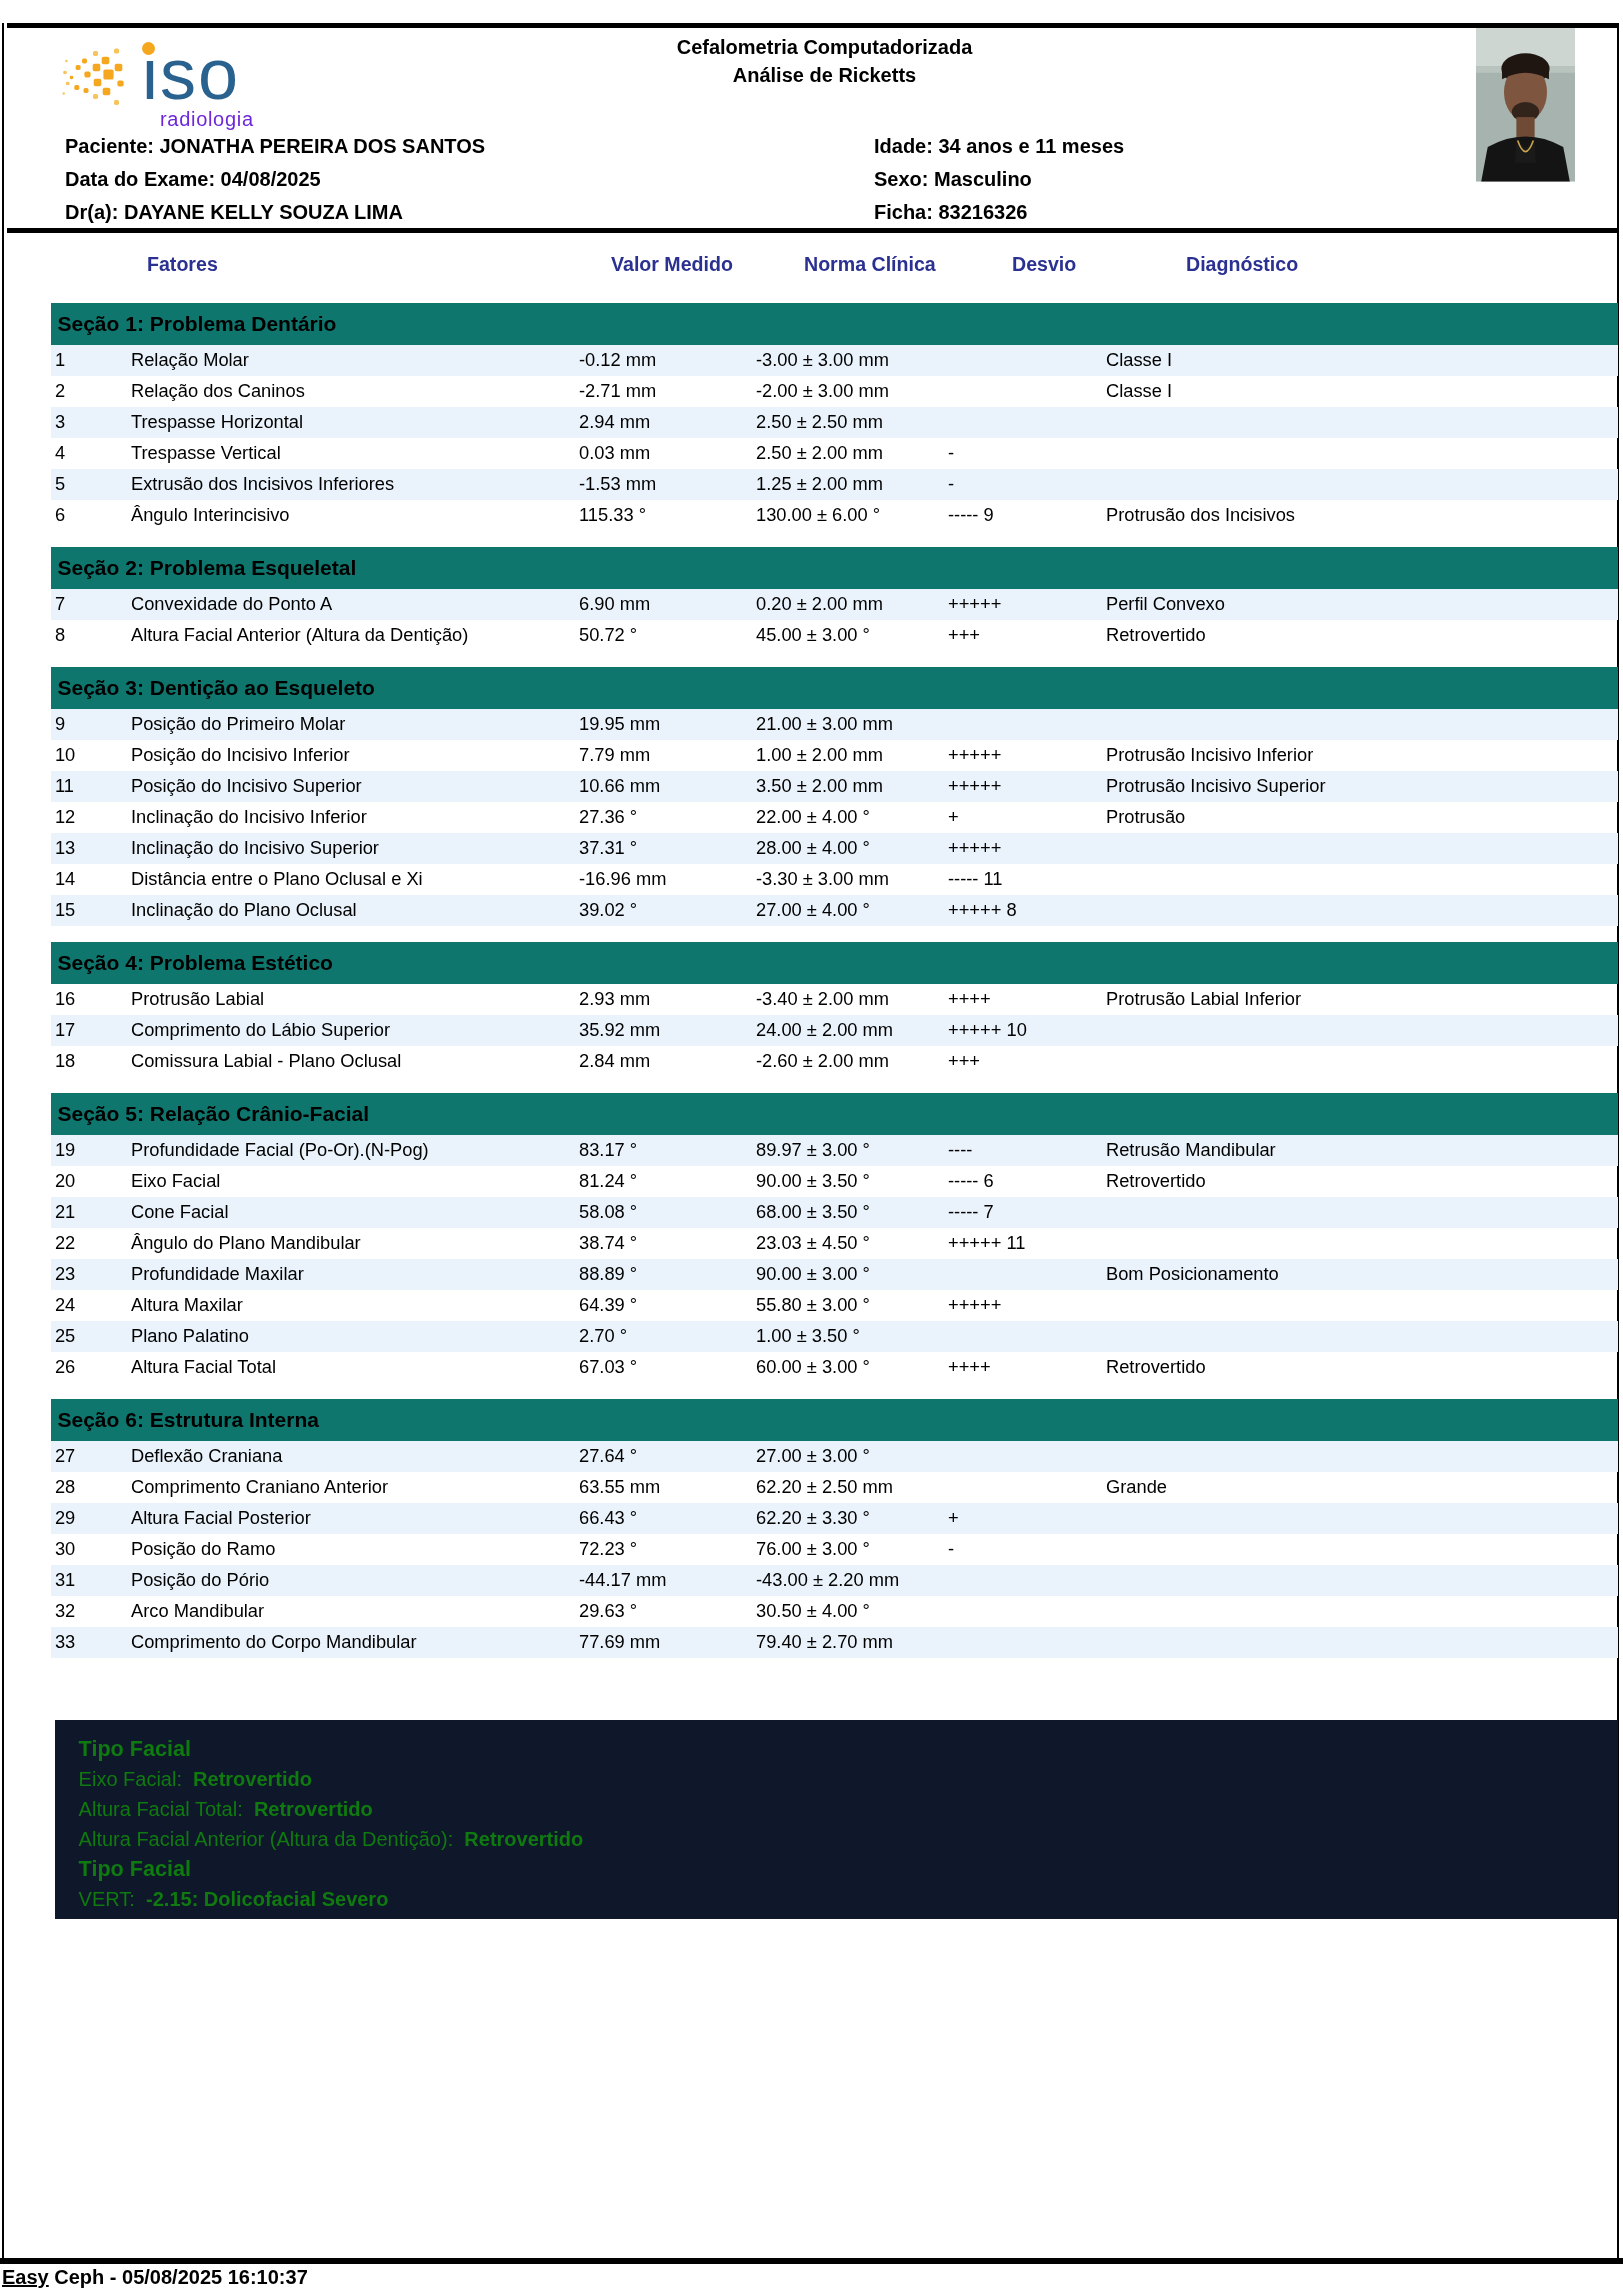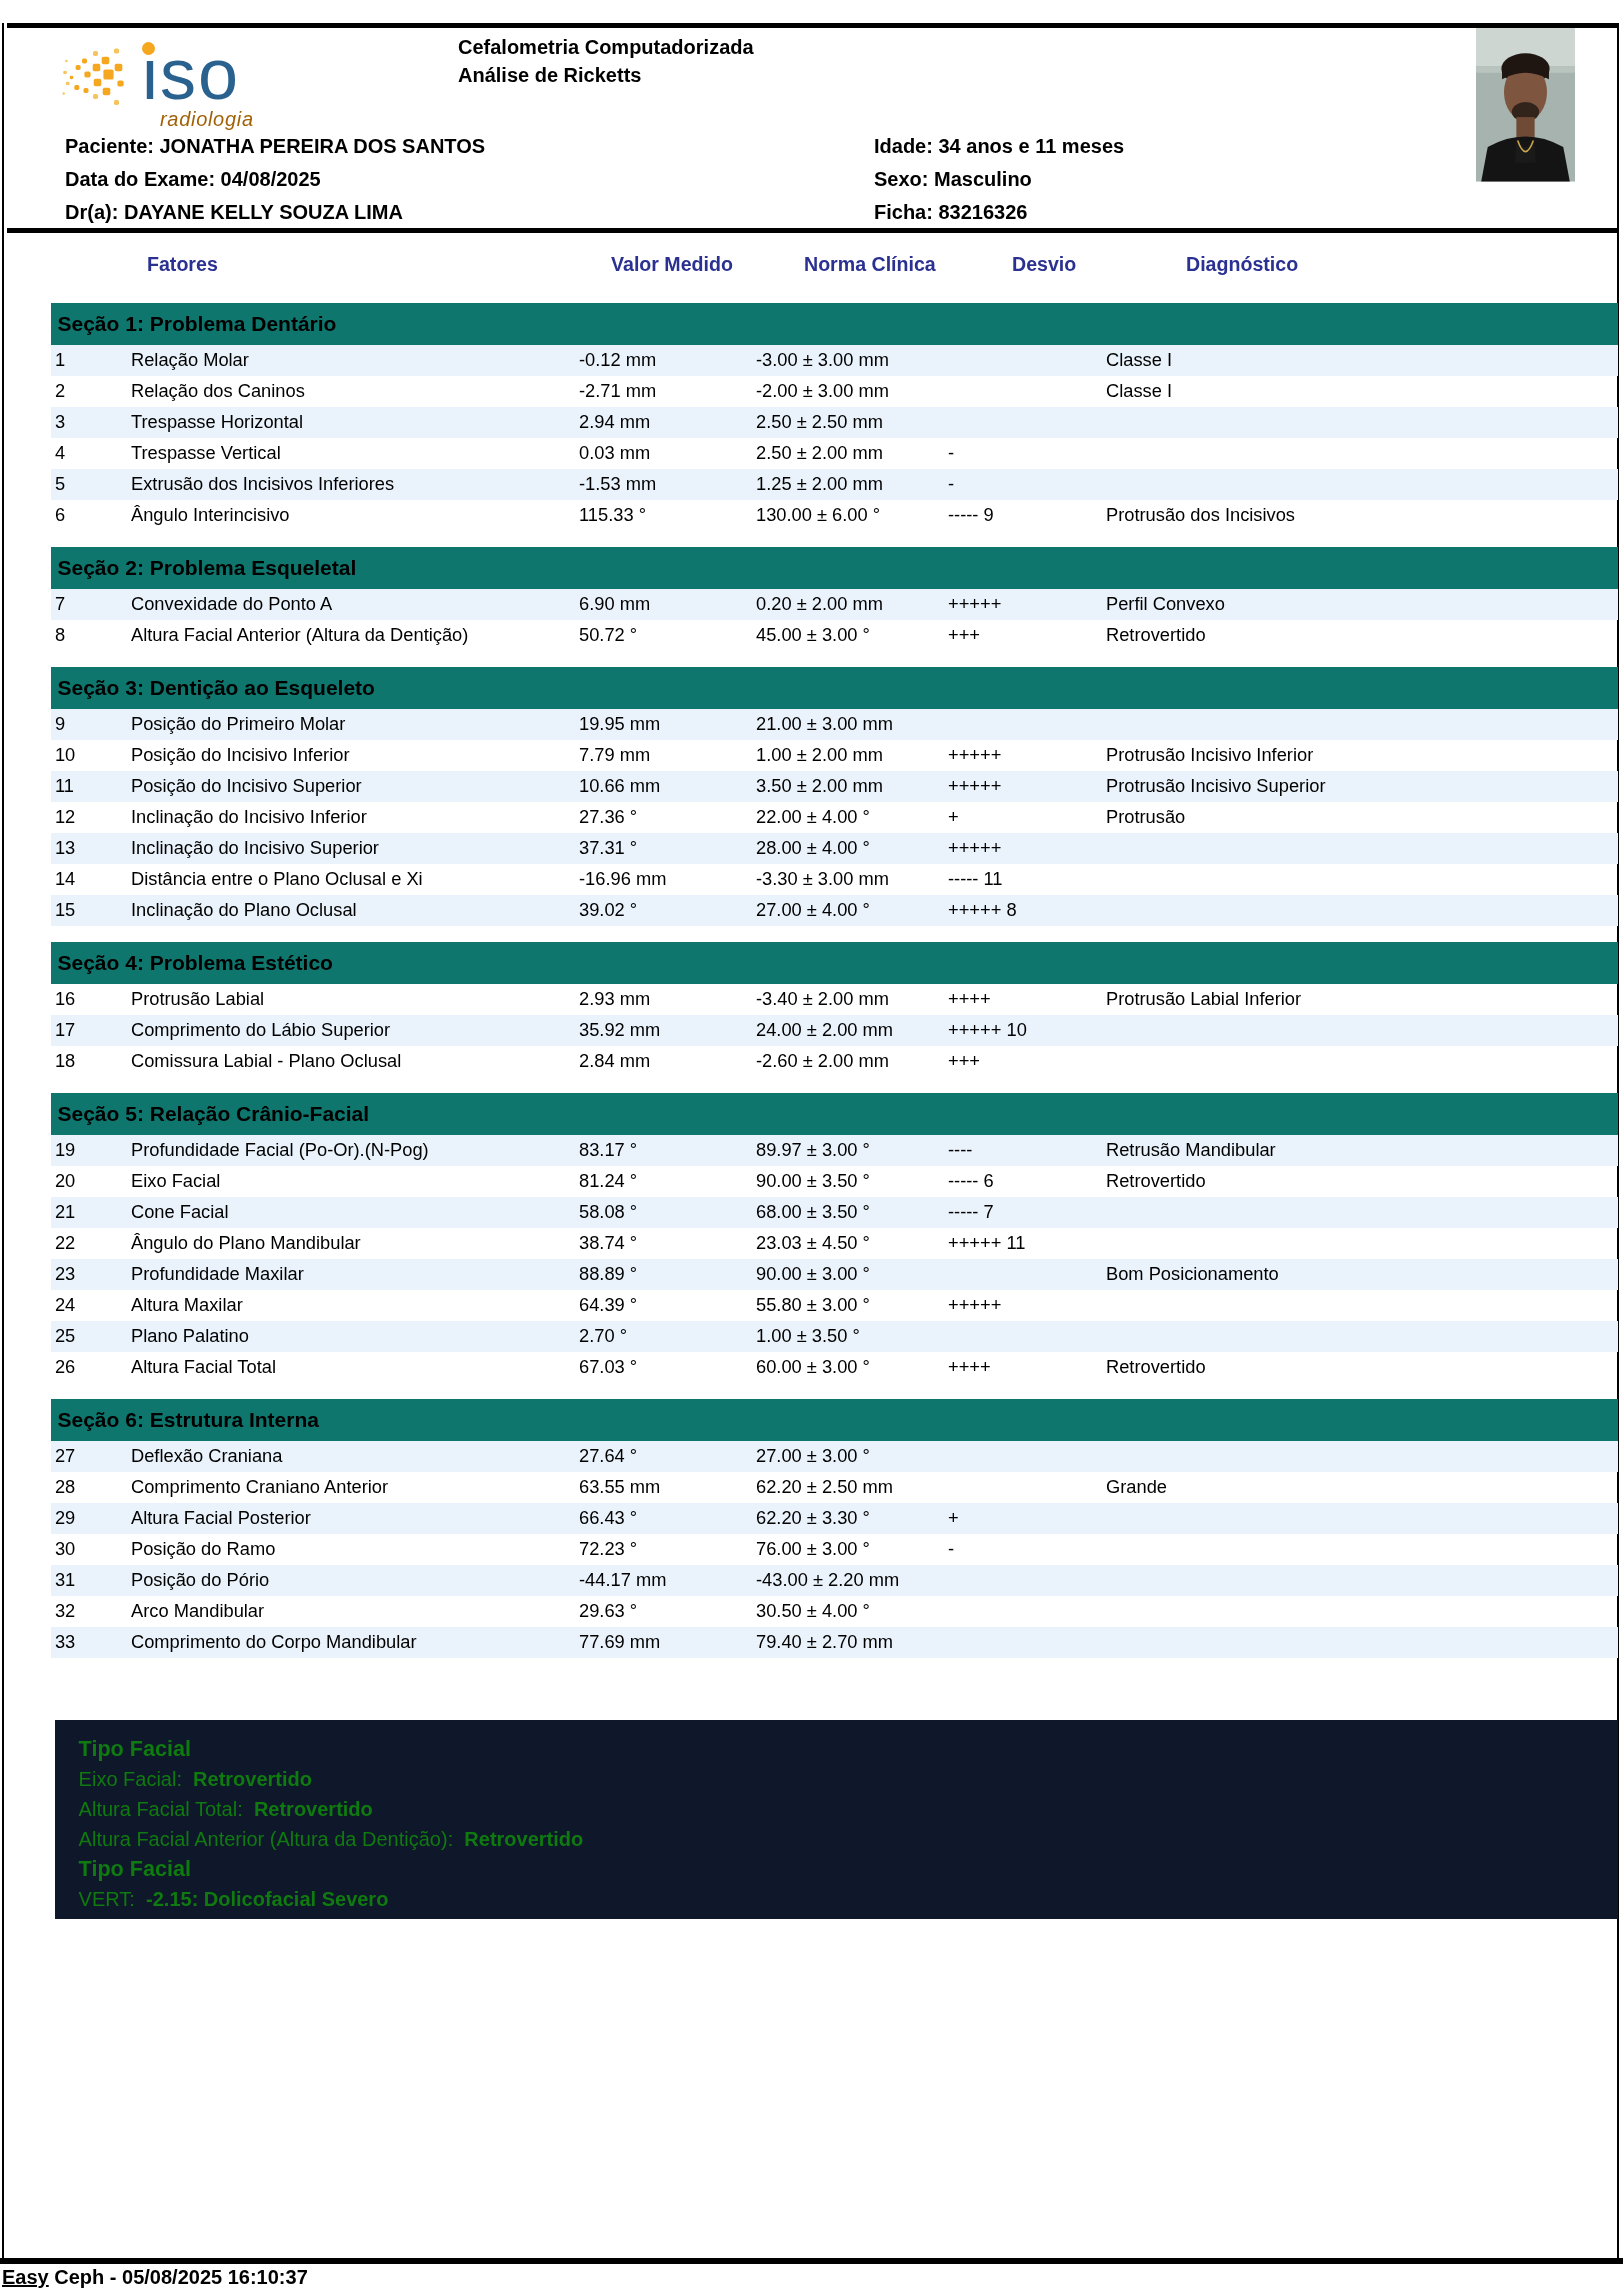"Cefalometria Computadorizada" .titles { text-align: none -> center }
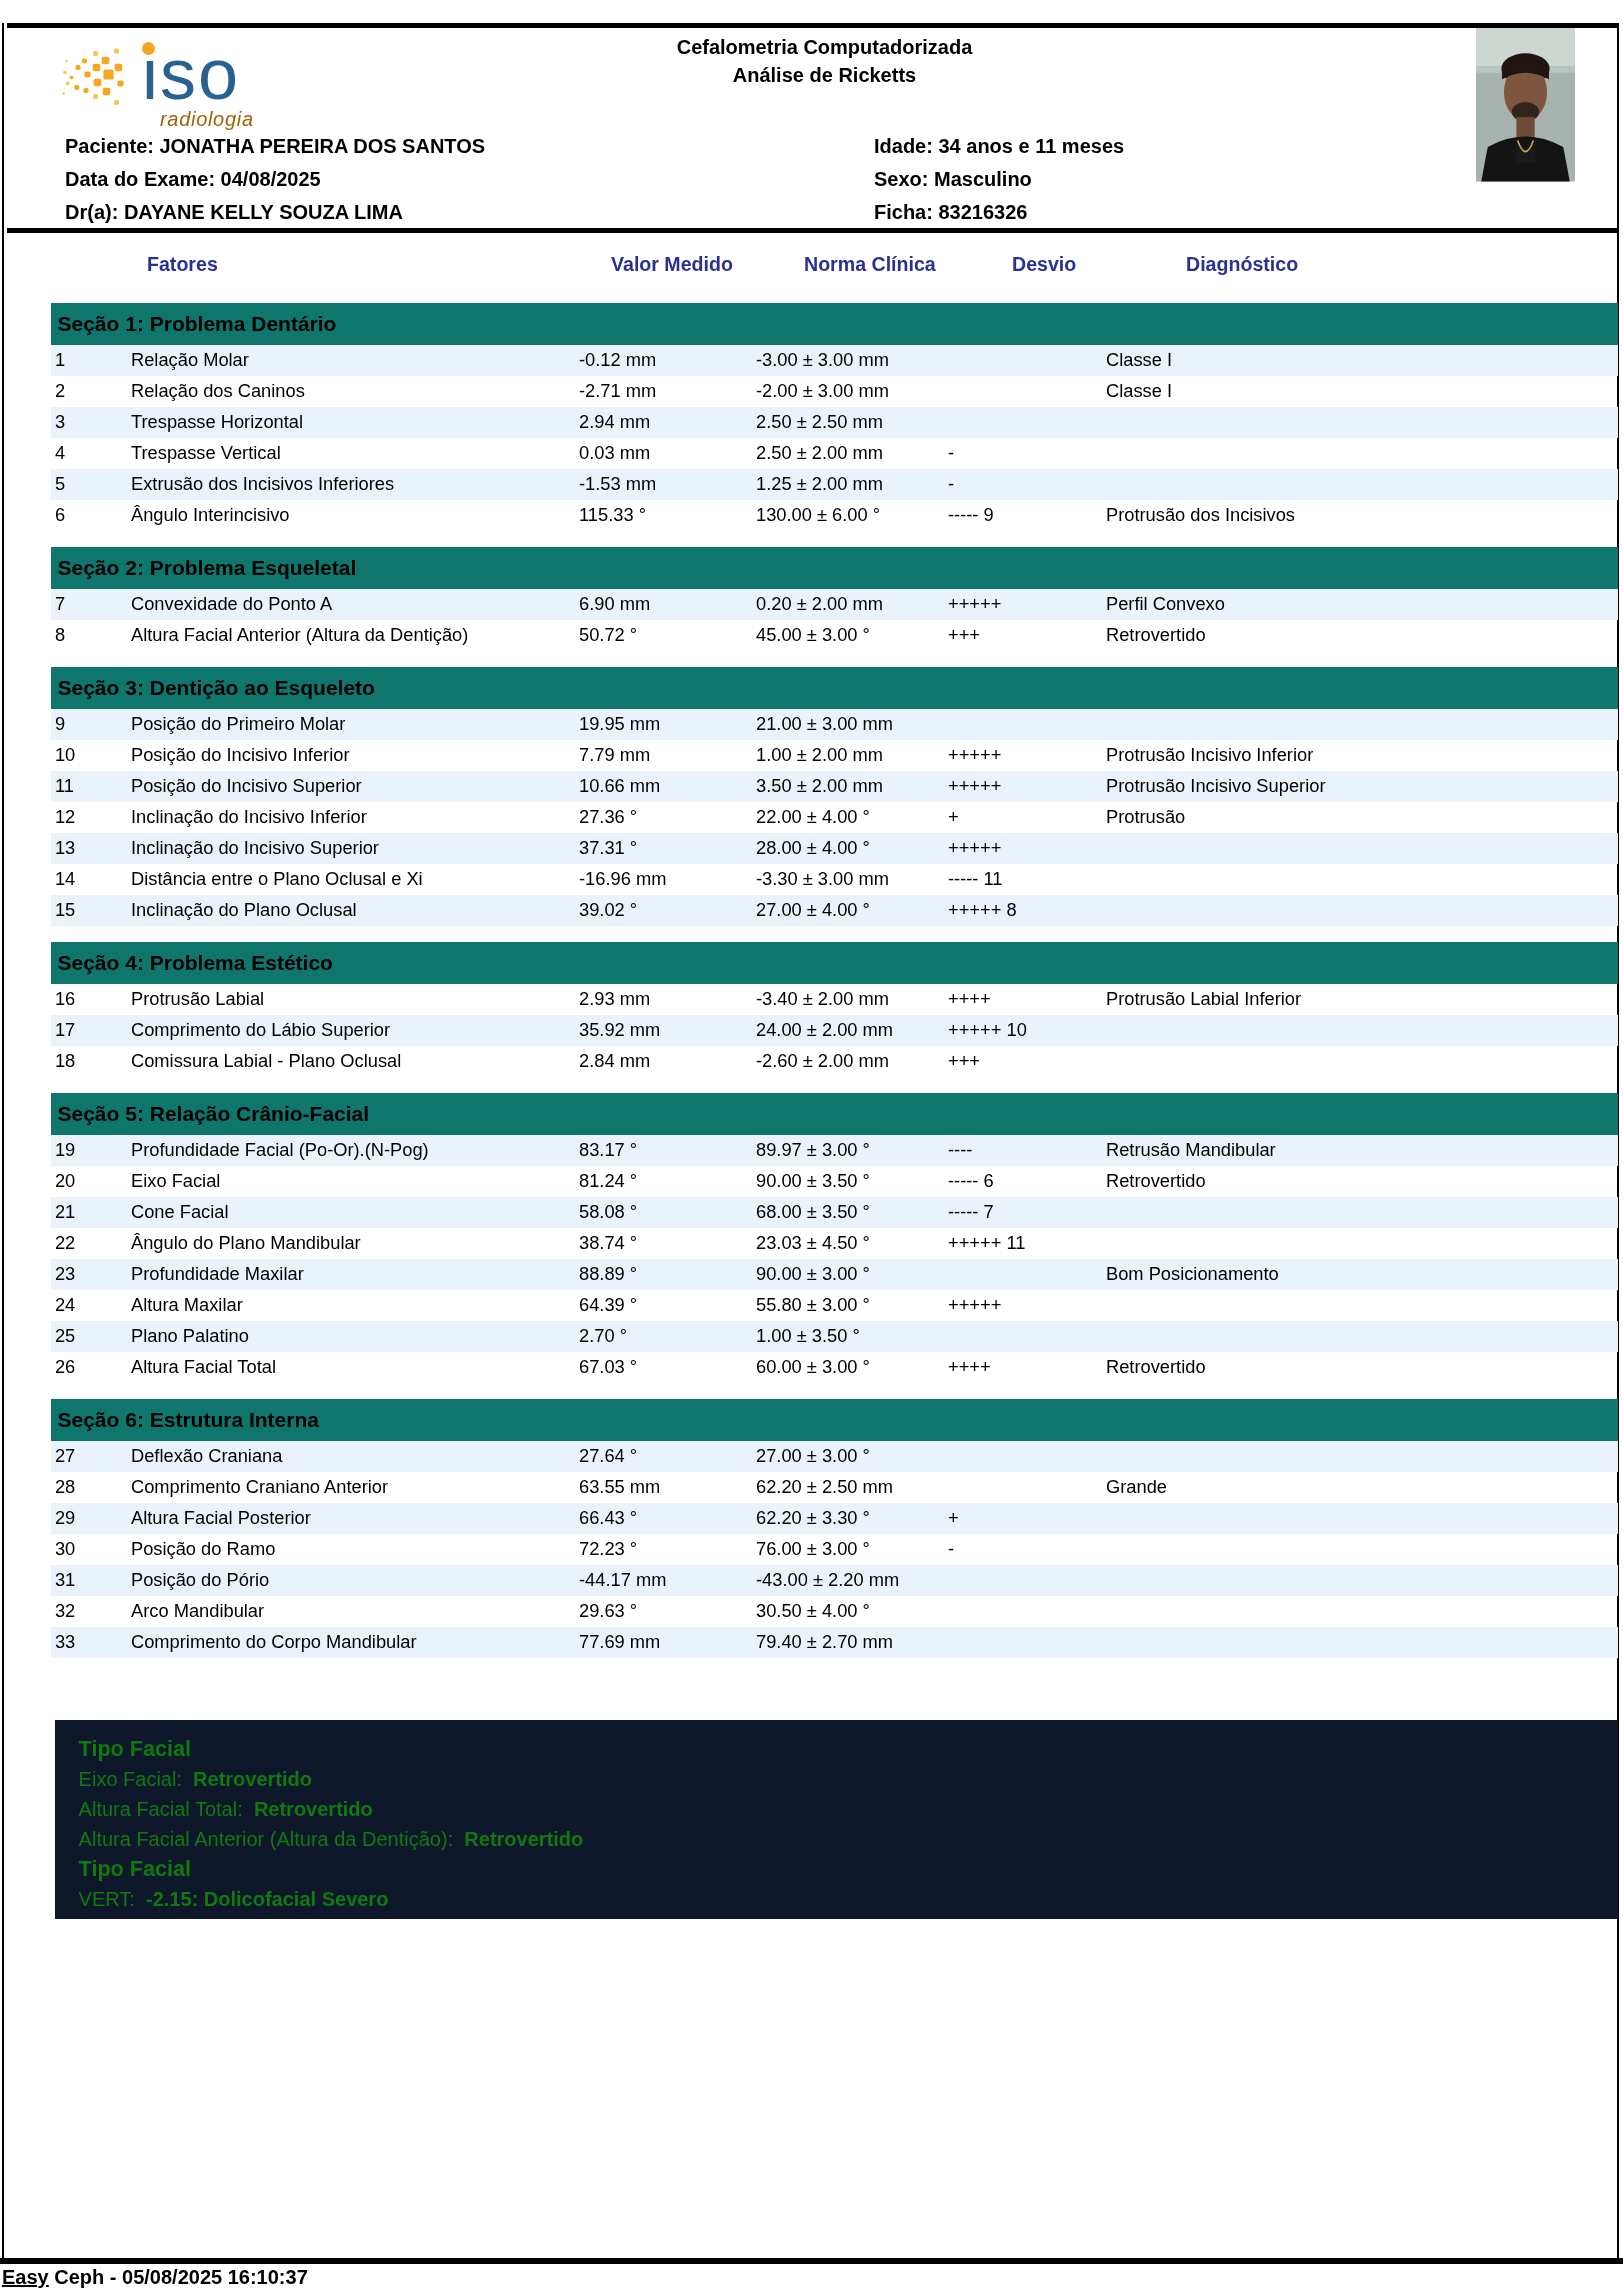"radiologia" .logo-sub { color: #a16207 -> #6d28d9; font-style: italic -> none }
